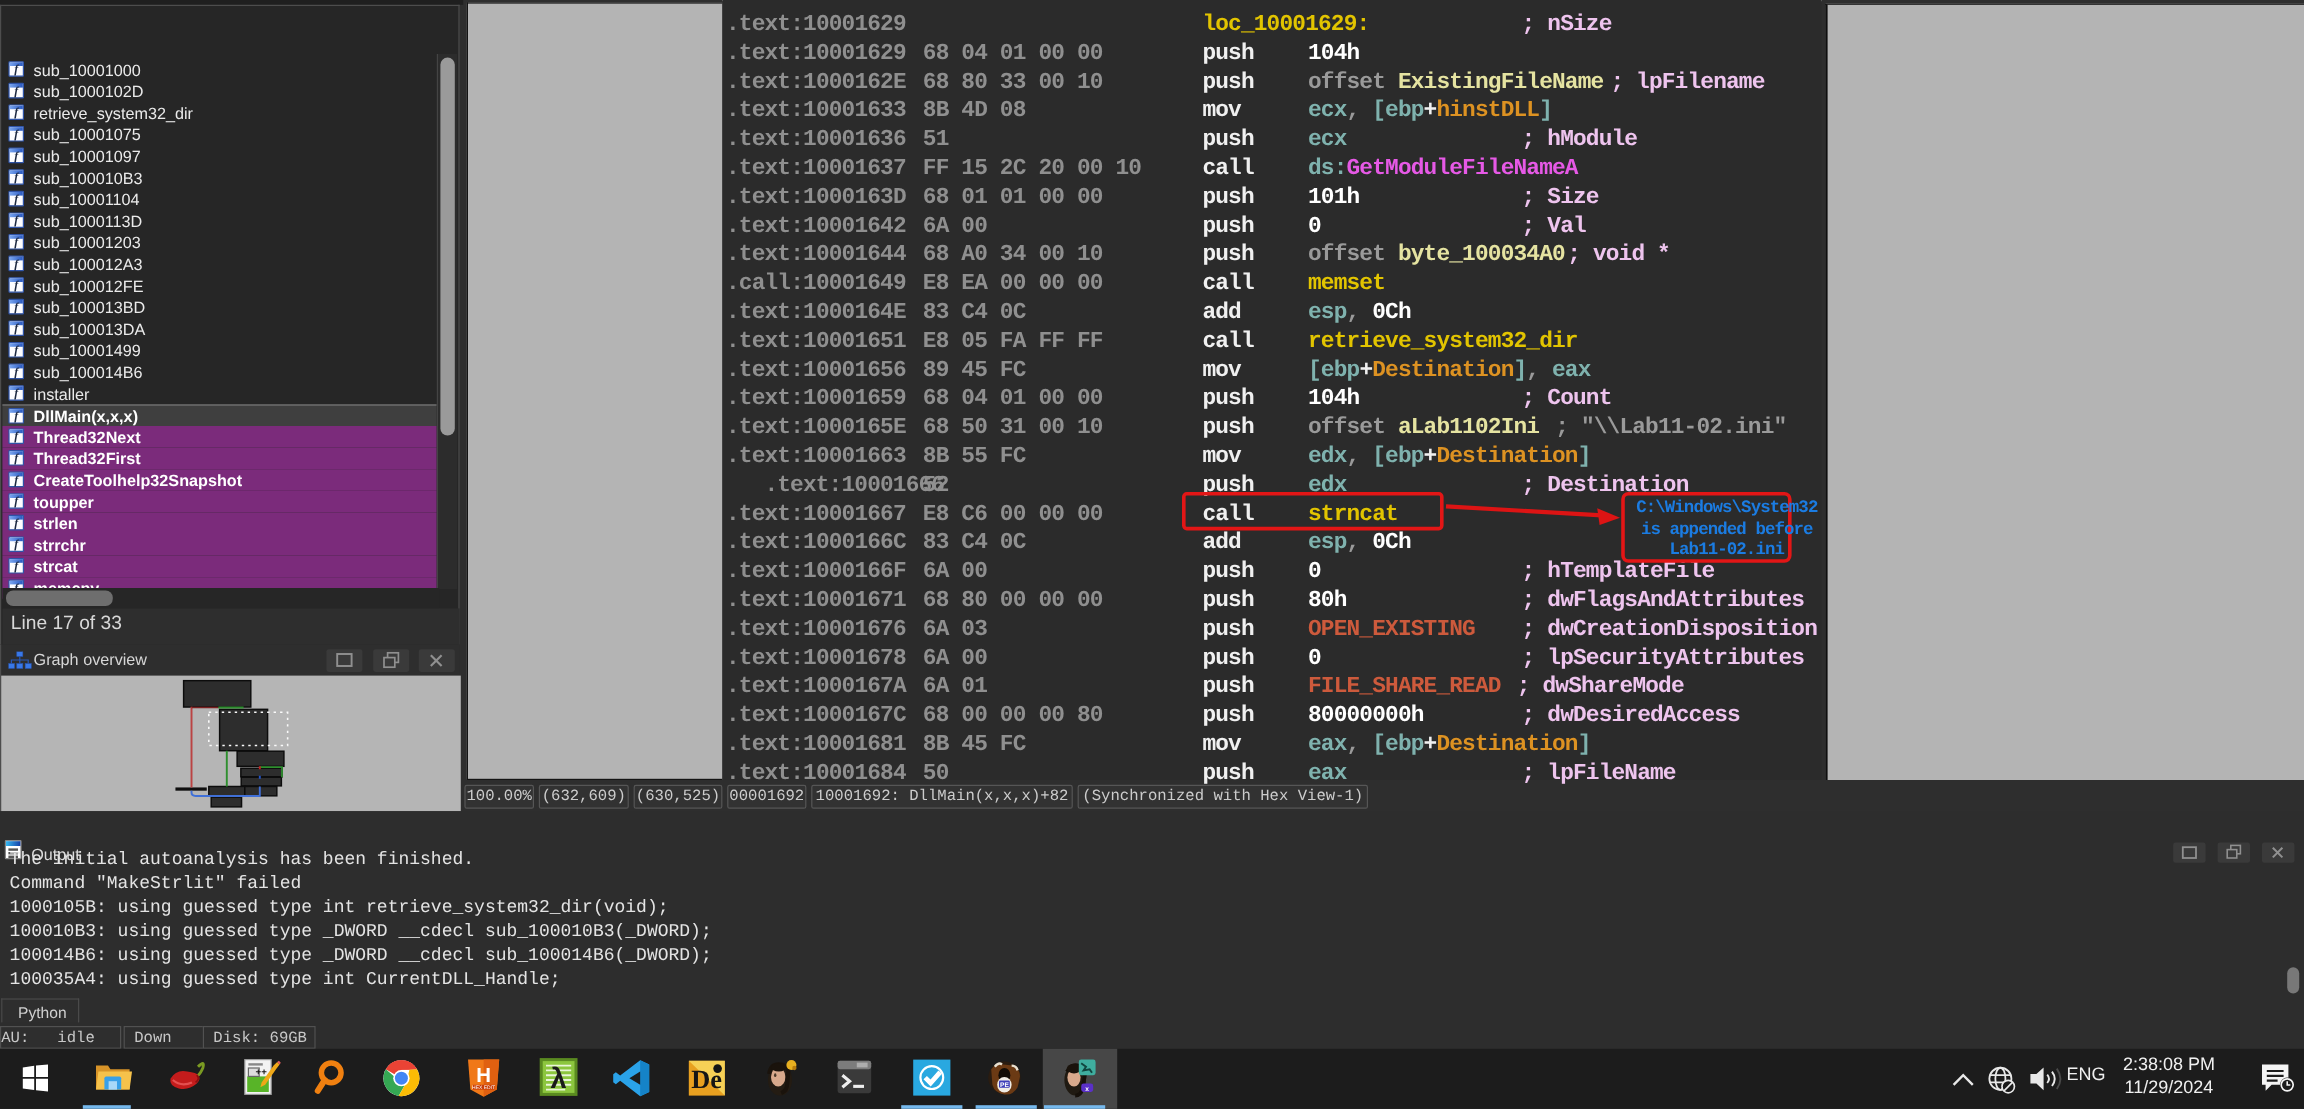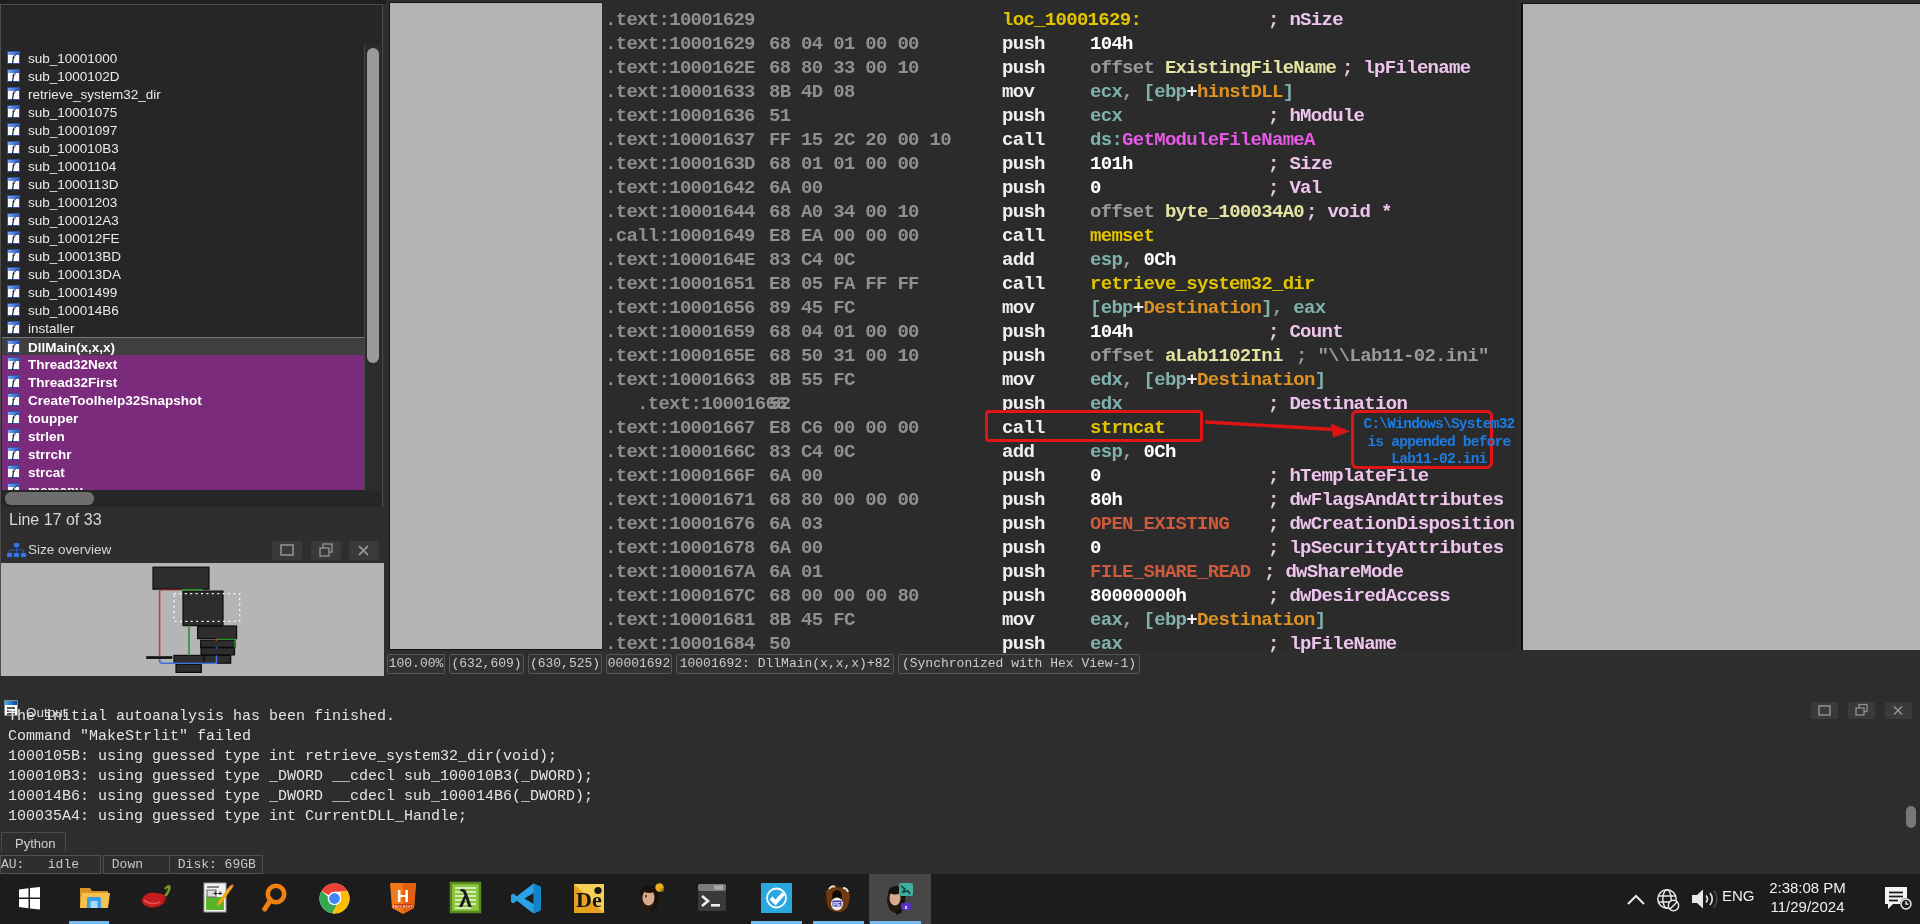"Size overview" span.ttl { text: Size -> Graph }
